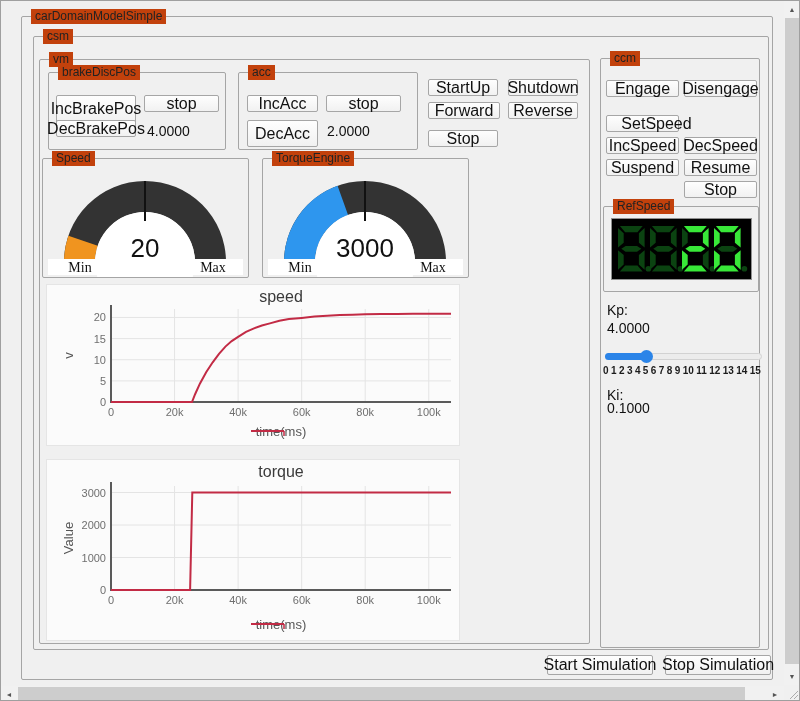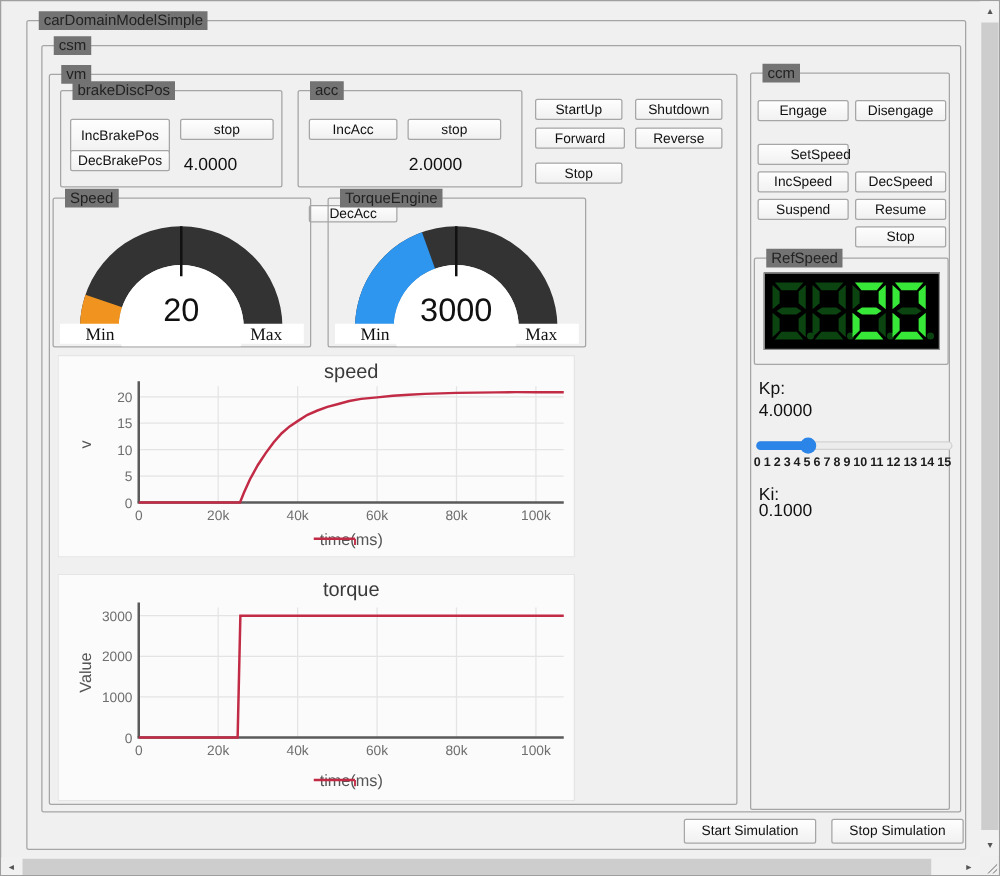"carDomainModelSimple" .gb-label { background: #737373 -> #c2410c }
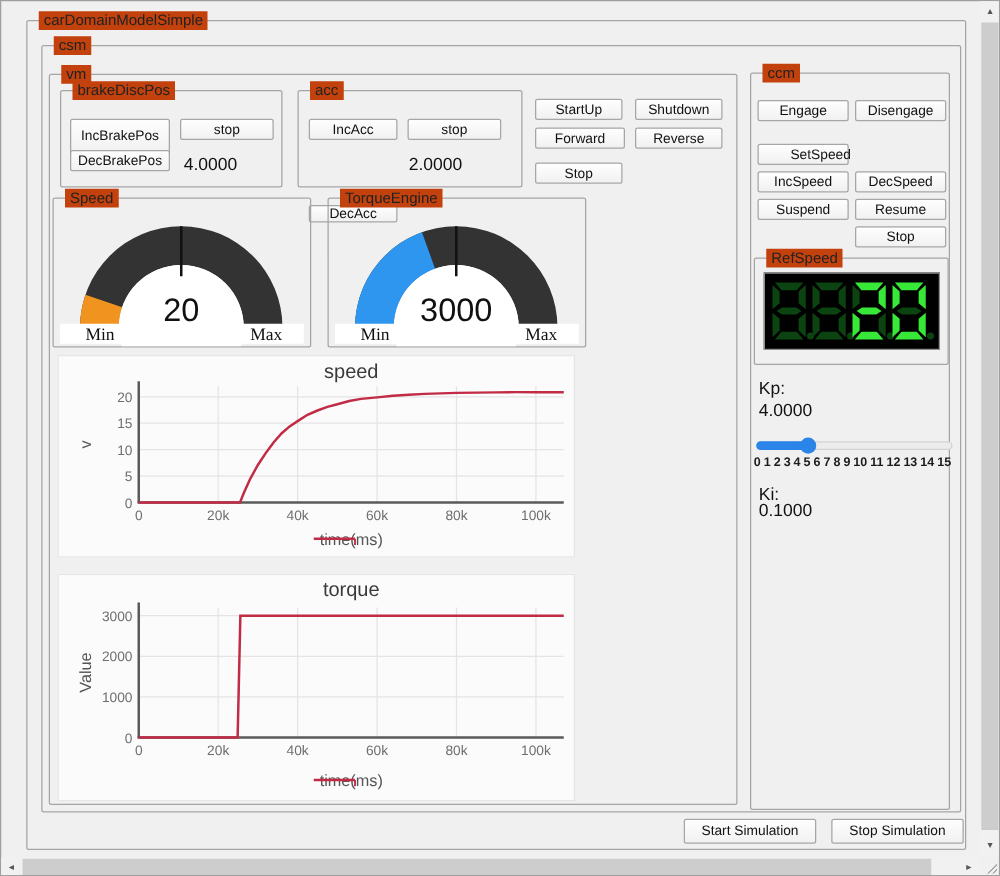"StartUp" .btn { font-size: 11px -> 16px }
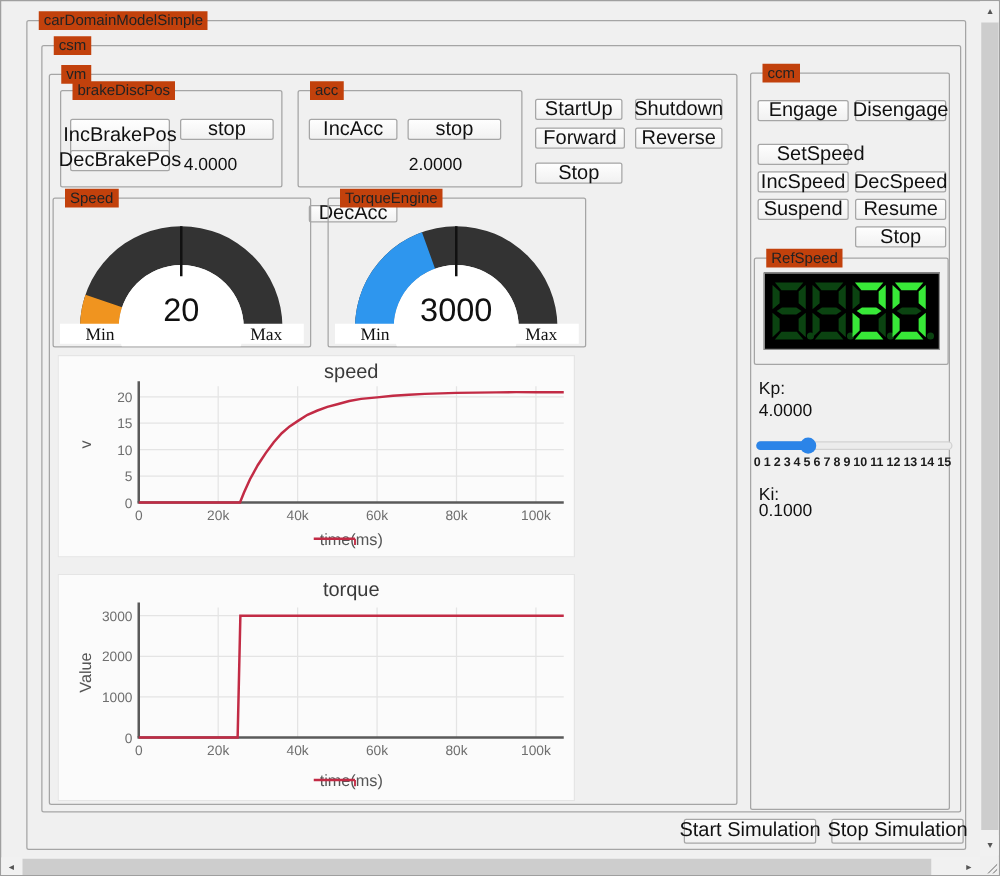"DecAcc" div.btn { height: 14px -> 27px; margin-top: 44px -> none }
